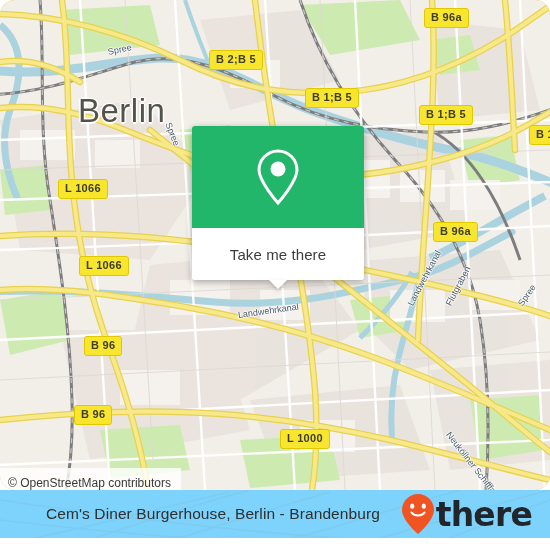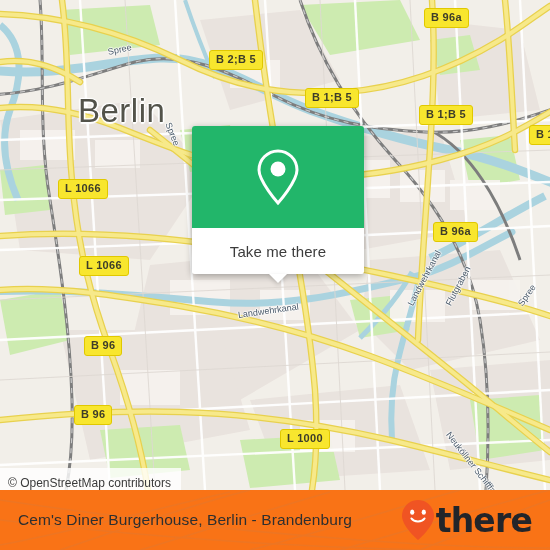"B 96a" #map-area { border-radius: none -> 15px }
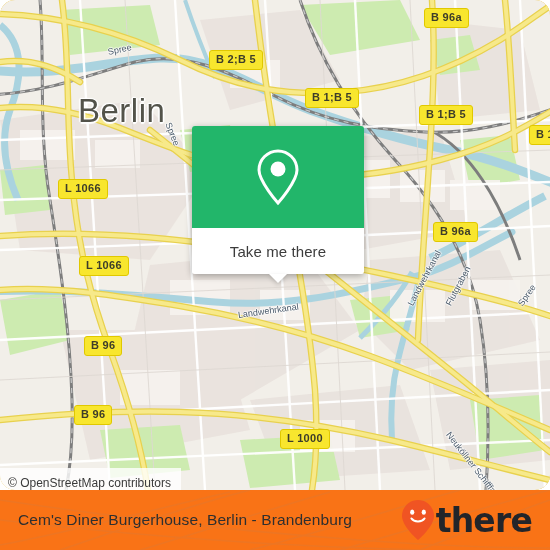"Take me there" #card-footer { height: 46px -> 52px }
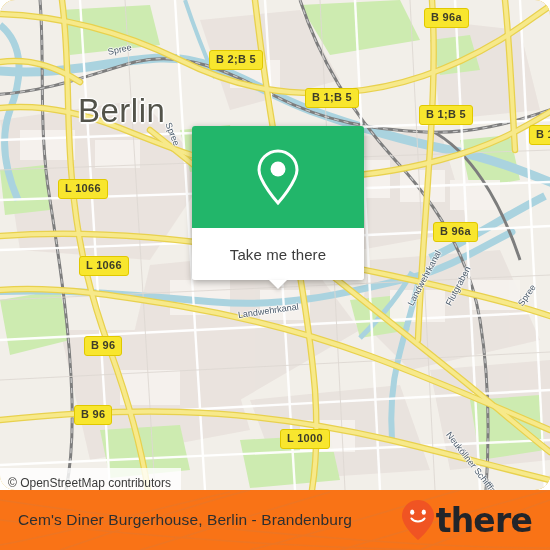"Cem's Diner Burgerhouse, Berlin -" #bottom-bar { background: #f97316 -> #7dd3fc; height: 60px -> 48px; padding-left: none -> 28px }
